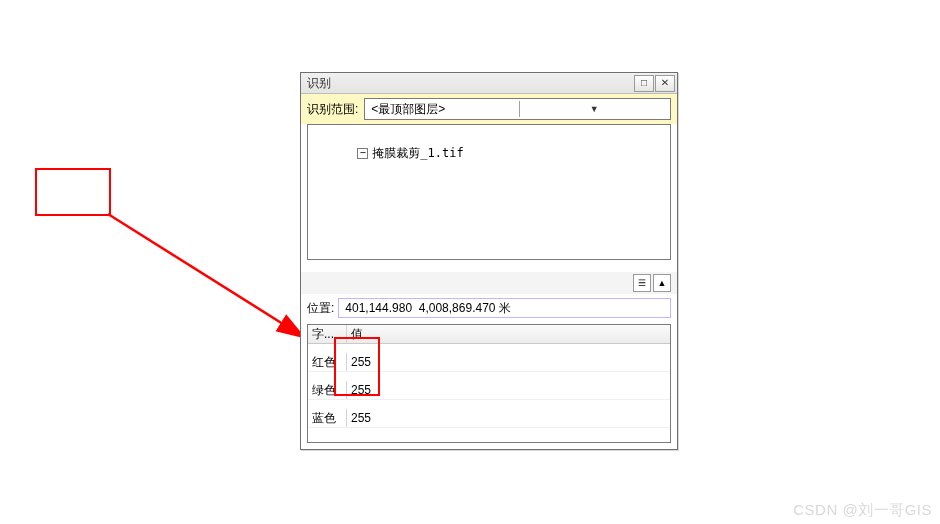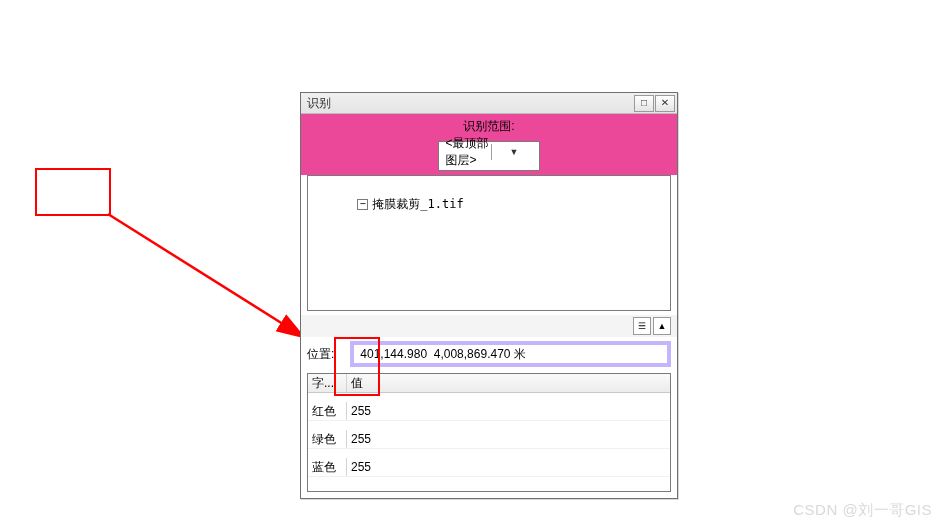"识别" .dialog { top: 92px -> 72px }
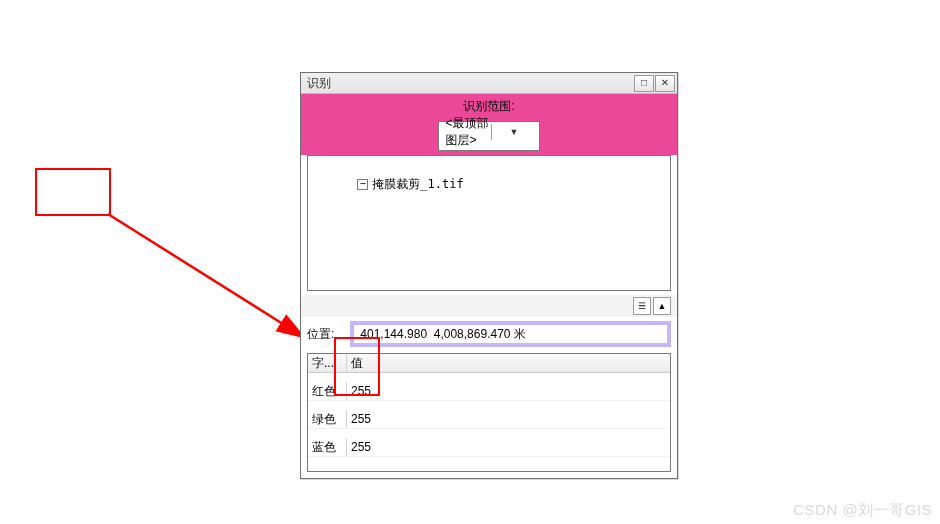"识别范围:" .toolbar { background: #ec4899 -> #fef9c3; flex-direction: column -> none }
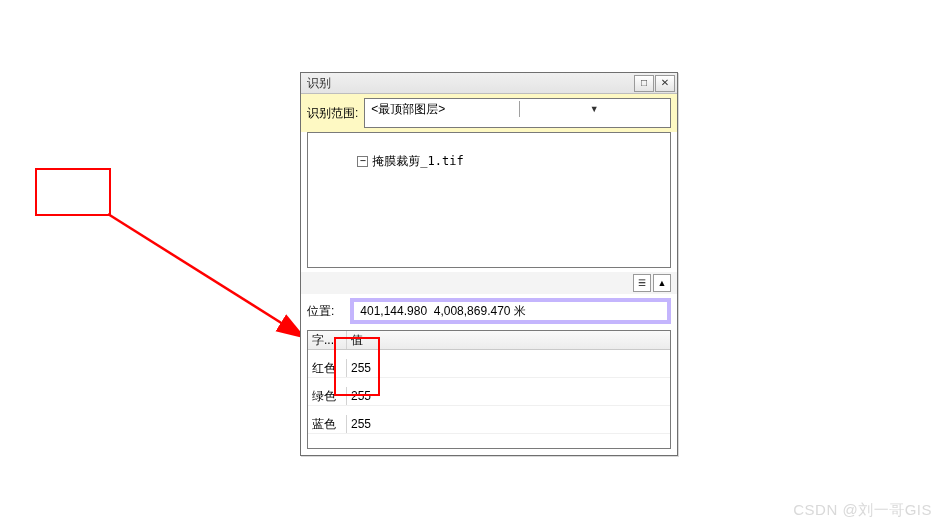"<最顶部图层>" .combo { padding: 0 2px 8px 6px -> 0 2px 0 6px }
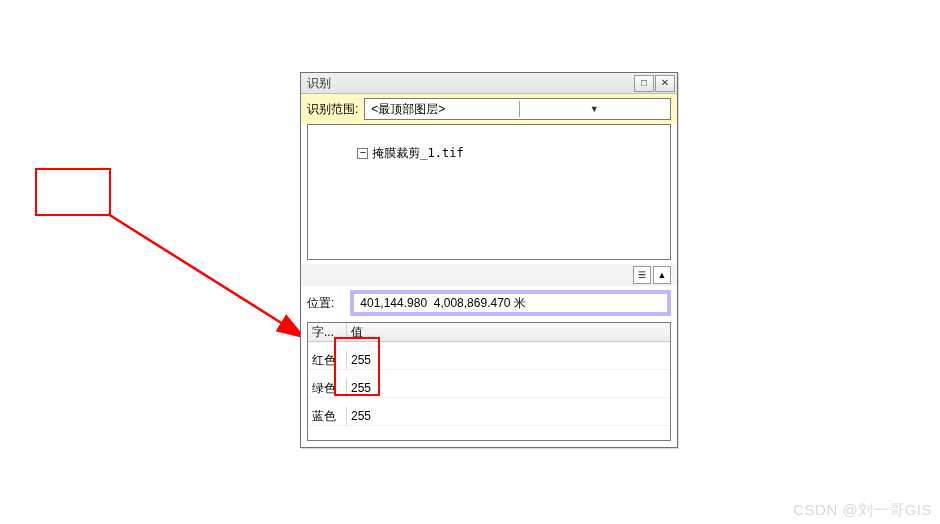"− 掩膜裁剪_1.tif" .tree { margin: 0 6px 4px 6px -> 0 6px 12px 6px }
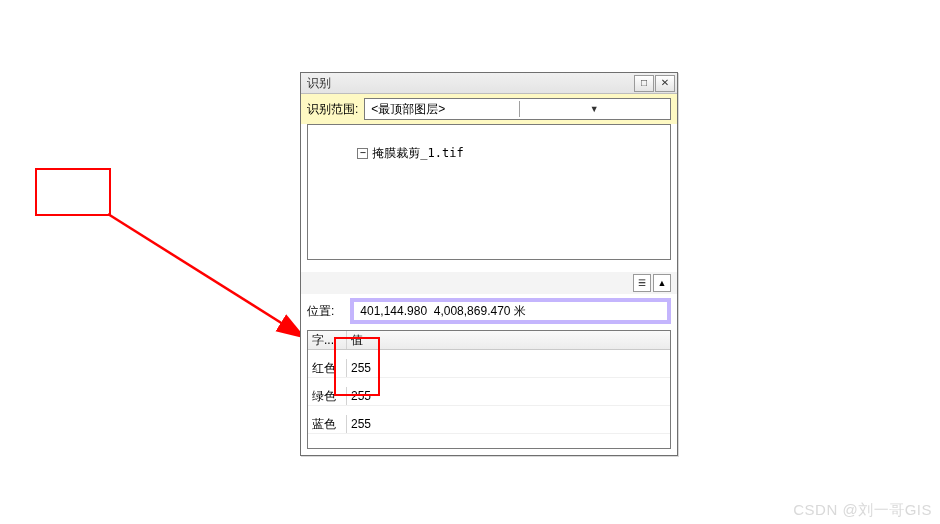"位置:" .locrow { gap: 16px -> 4px }
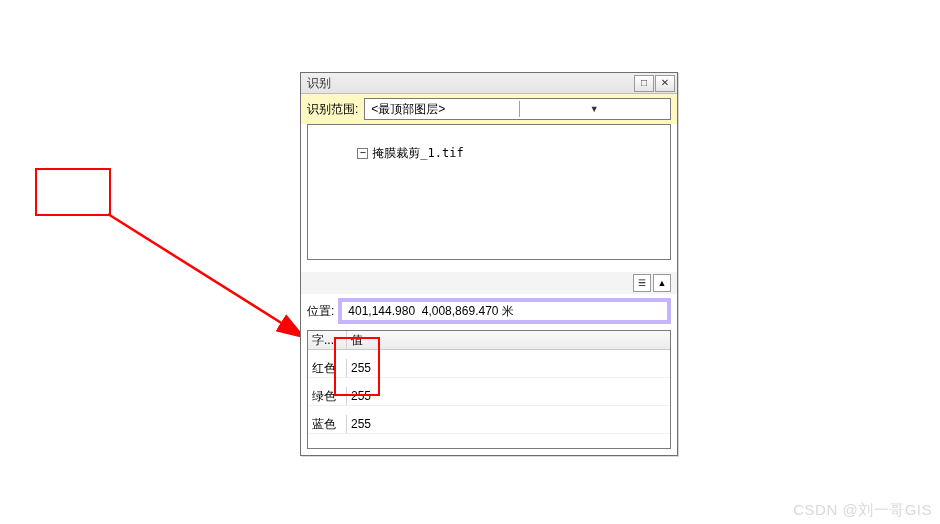"401,144.980 4,008,869.470 米" .locrow input { border: 4px solid #c4b5fd -> 1px solid #c4b5fd }
